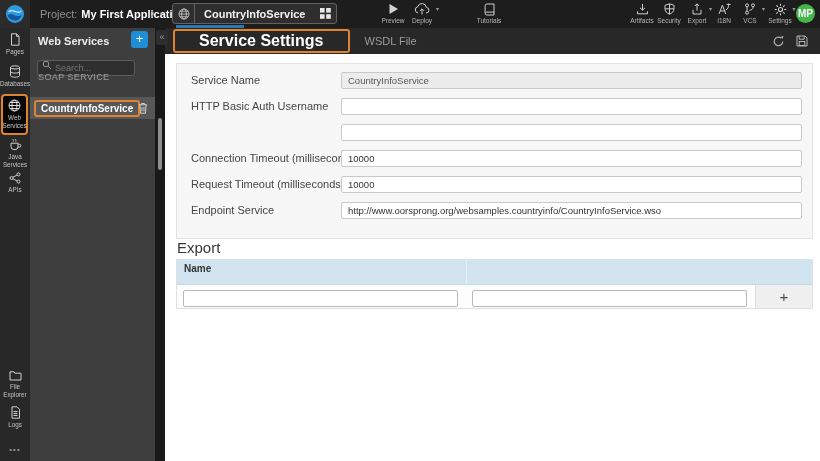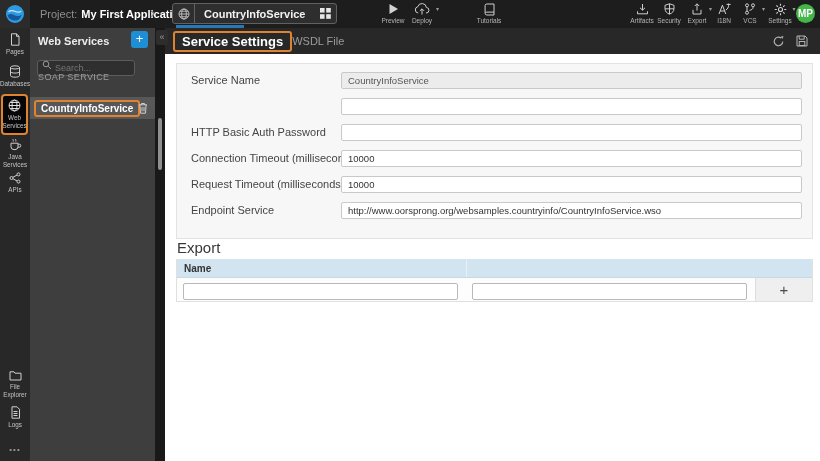"Service Settings" .tab-active { font-size: 13px -> 16px; padding: 1px 7px -> 1px 24px }
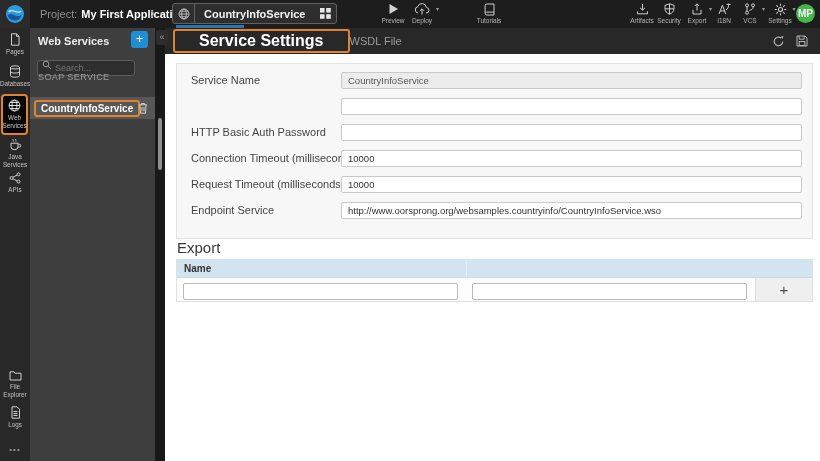"WSDL File" .tab-idle { margin-left: none -> 15px }
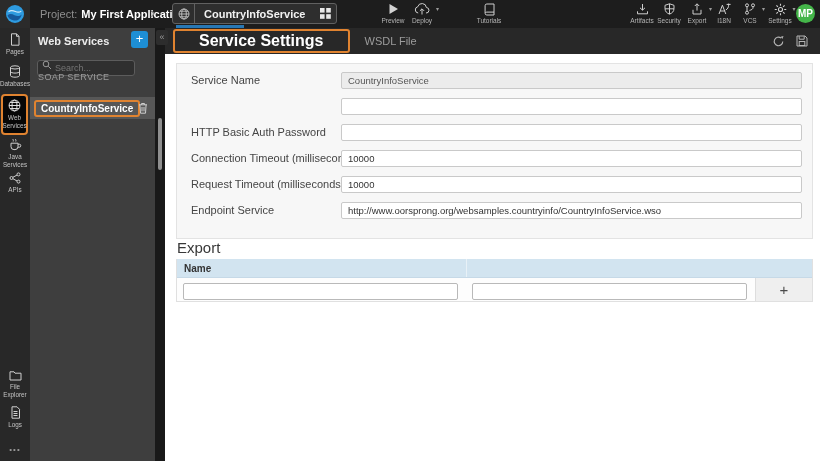"HTTP Basic Auth Username" label { html: none -> <label>HTTP Basic Auth Username</label> }
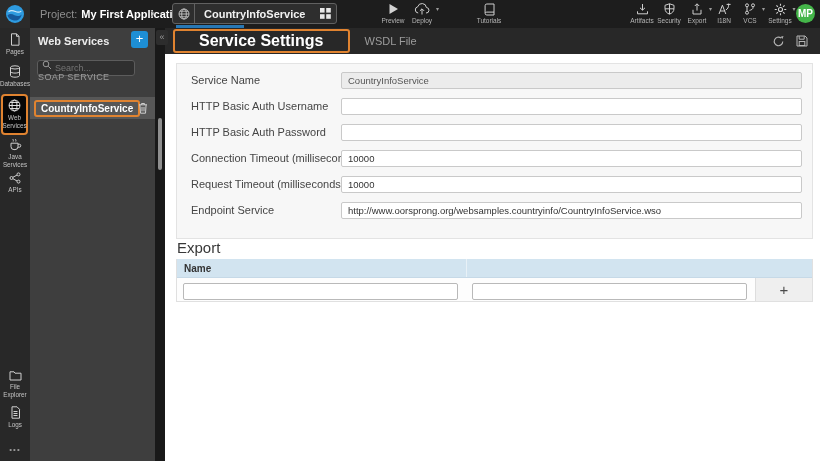"HTTP Basic Auth Password" label { html: <label>HTTP Basic Auth Password</label> -> none }
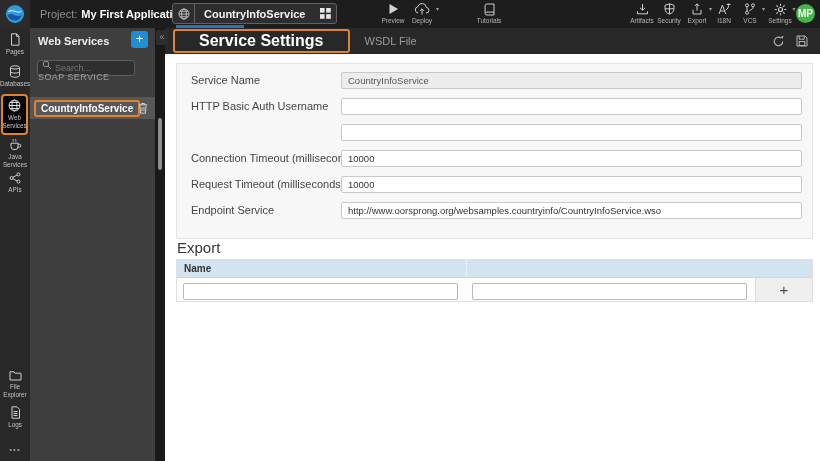"Name" .ht-head { height: 19px -> 26px }
